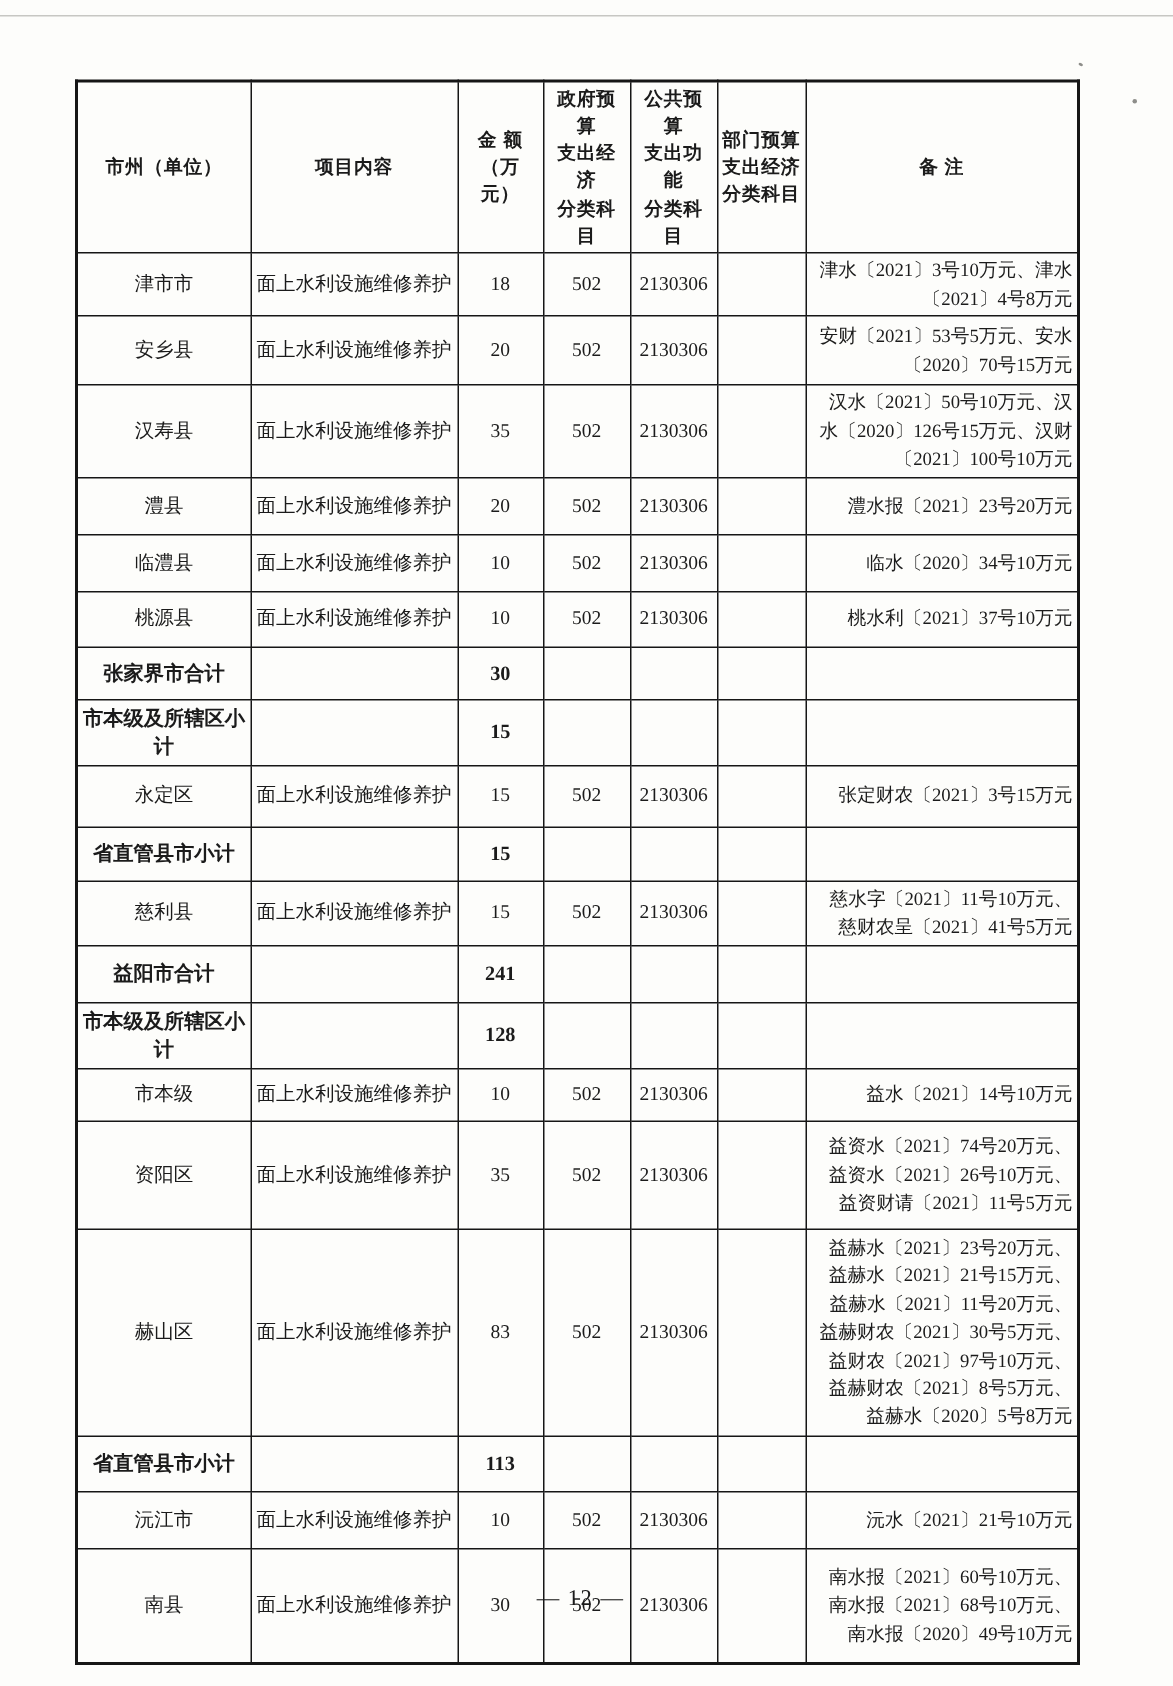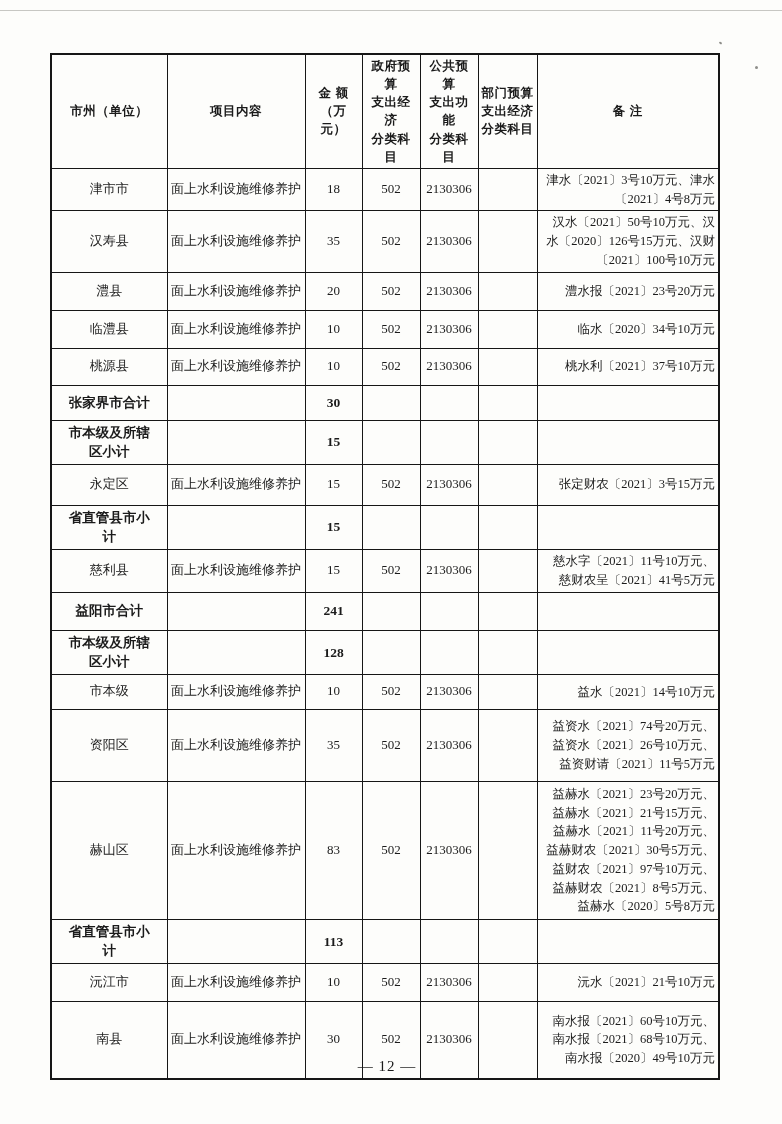"安乡县" tr { html: none -> <tr> <td>安乡县</td> <td>面上水利设施维修养护</td> <td>20</td> <td>502</td> <td>2130306</td> <td></td> <td>安财〔2021〕53号5万元、安水〔2020〕70号15万元</td> </tr> }
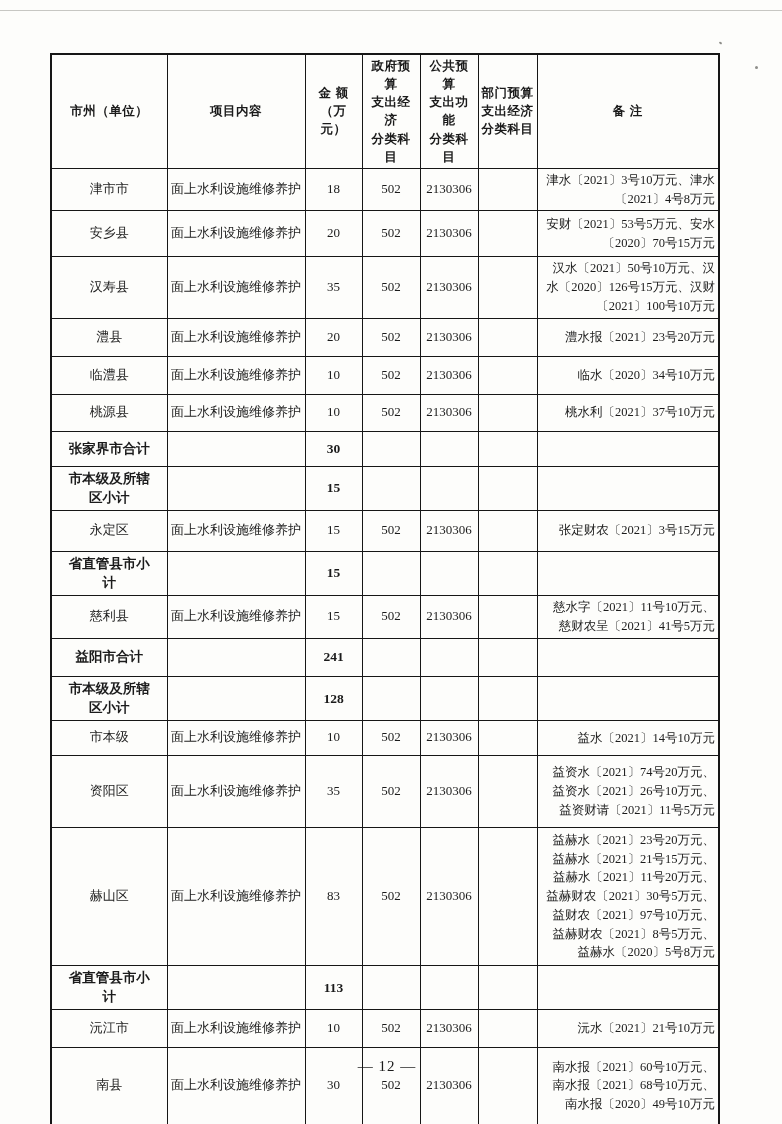"张家界市合计" tr.total td.c-region { padding: 2px 12px -> 2px 0 }
